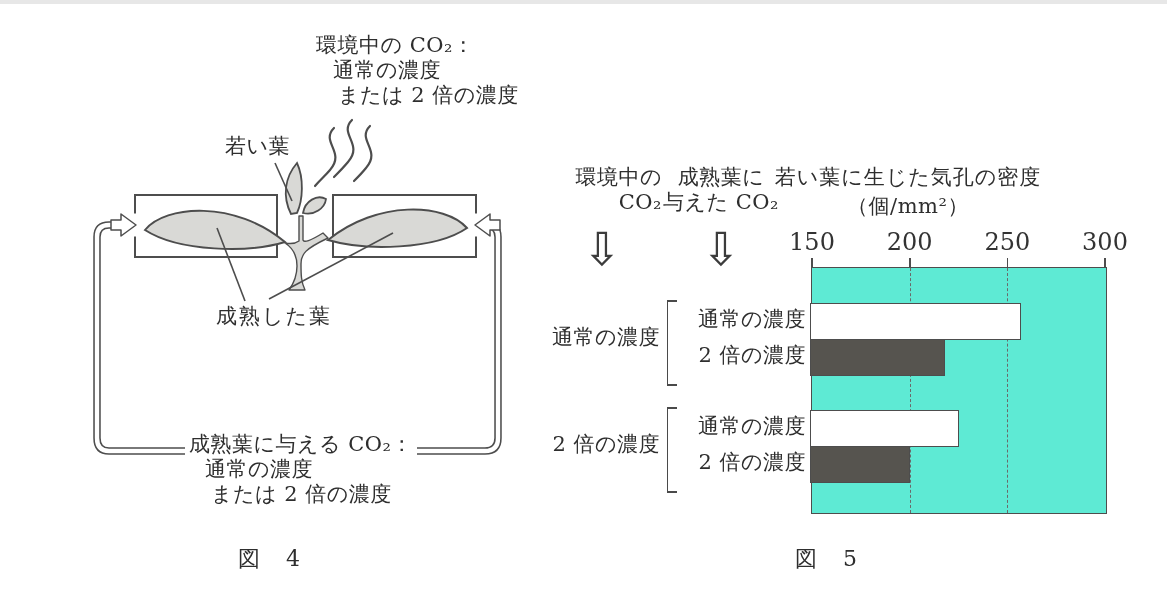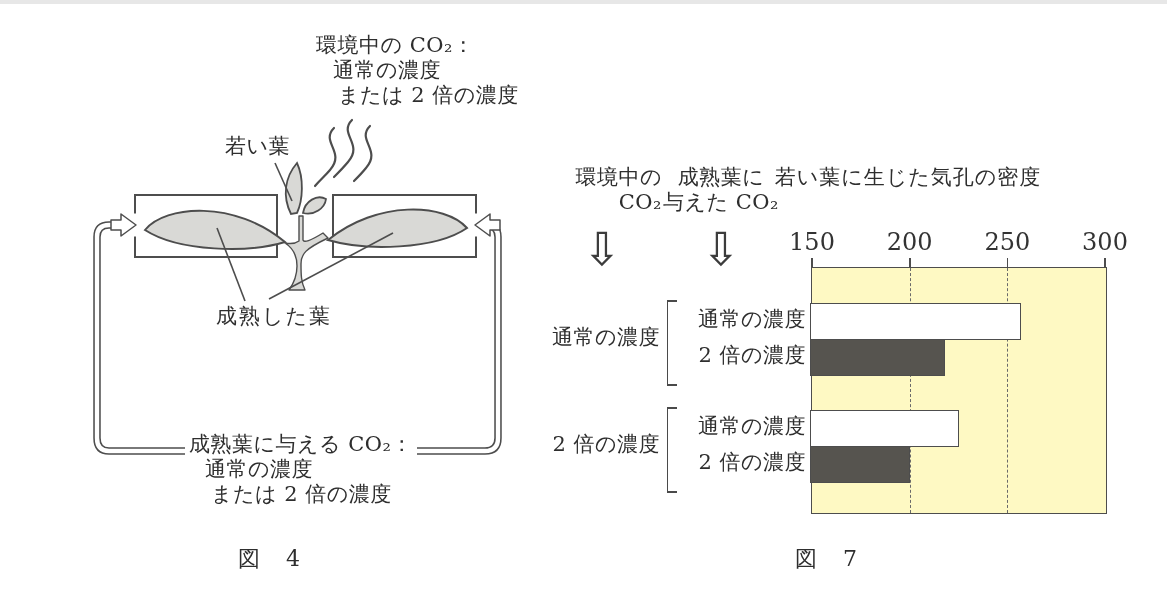"（個/mm²）" div.abs { html: none -> <div>（個/mm²）</div> }
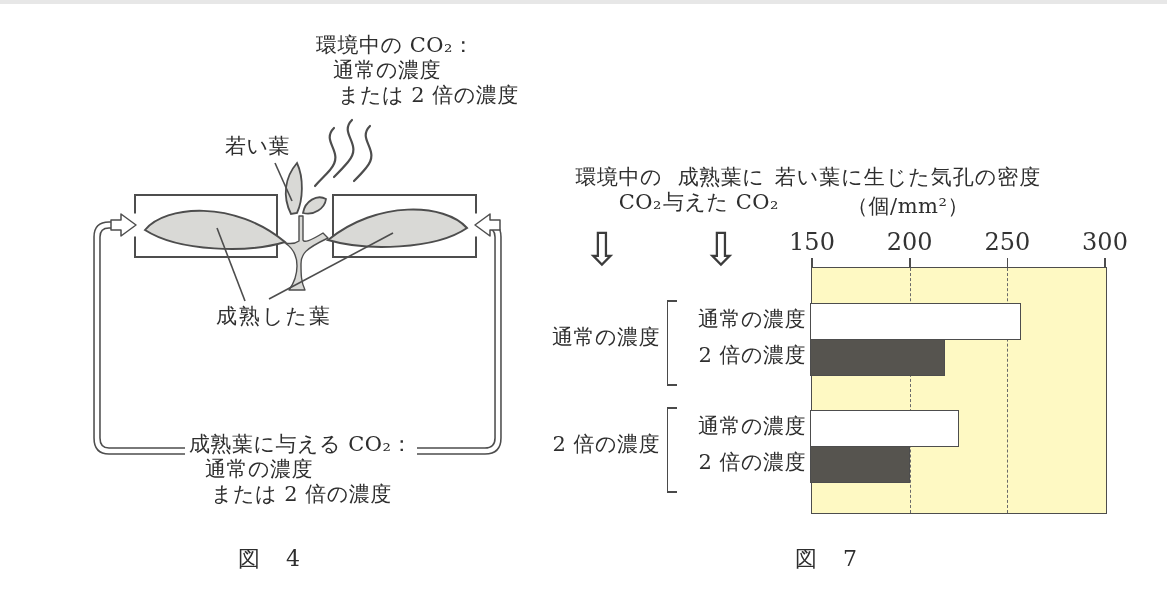"150" .plot { background: #fef9c3 -> #5eead4 }
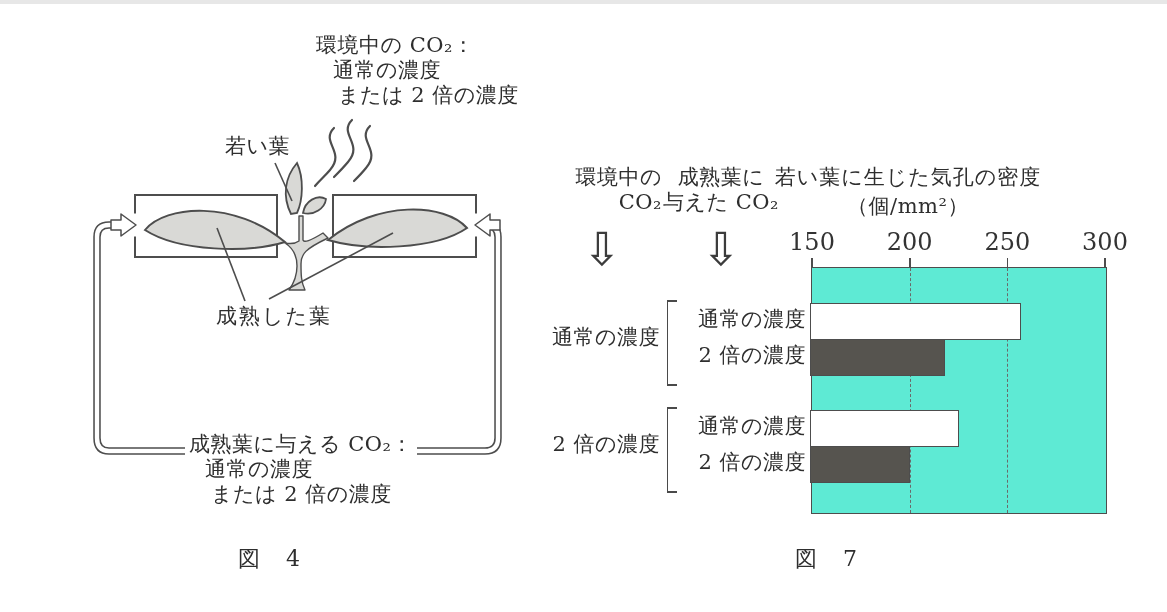"図 7" div.abs { text: 7 -> 5 }
